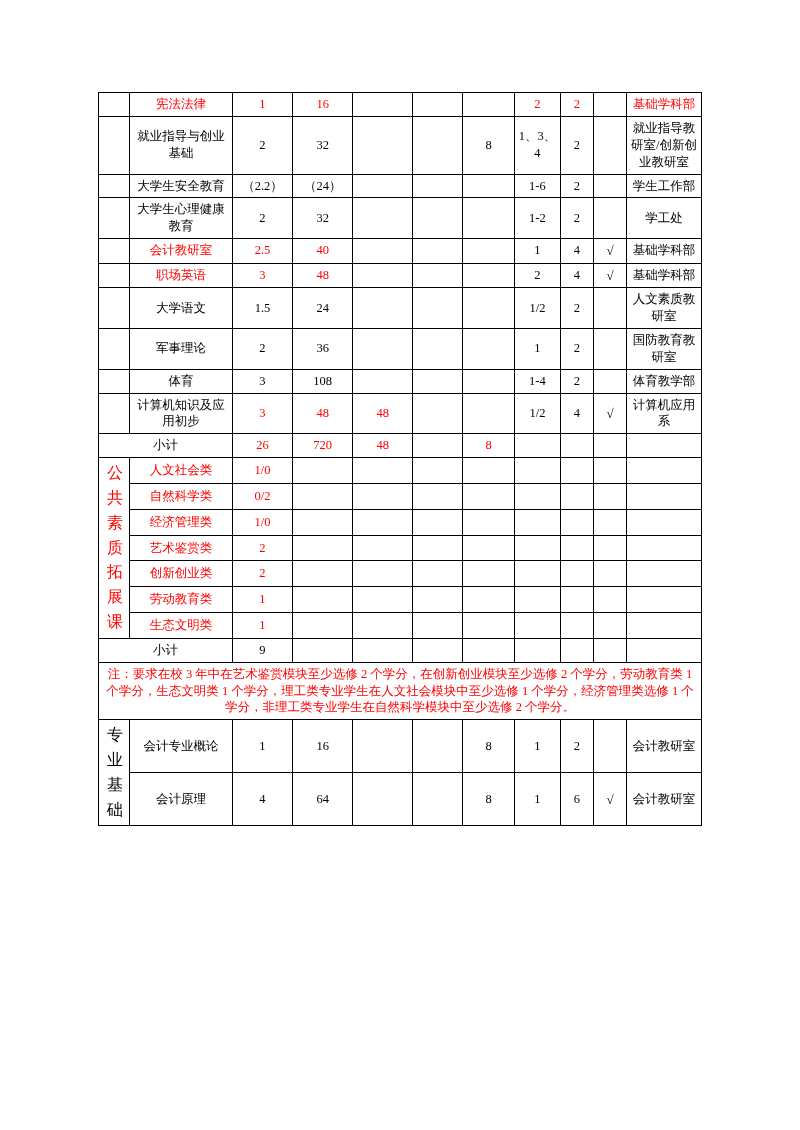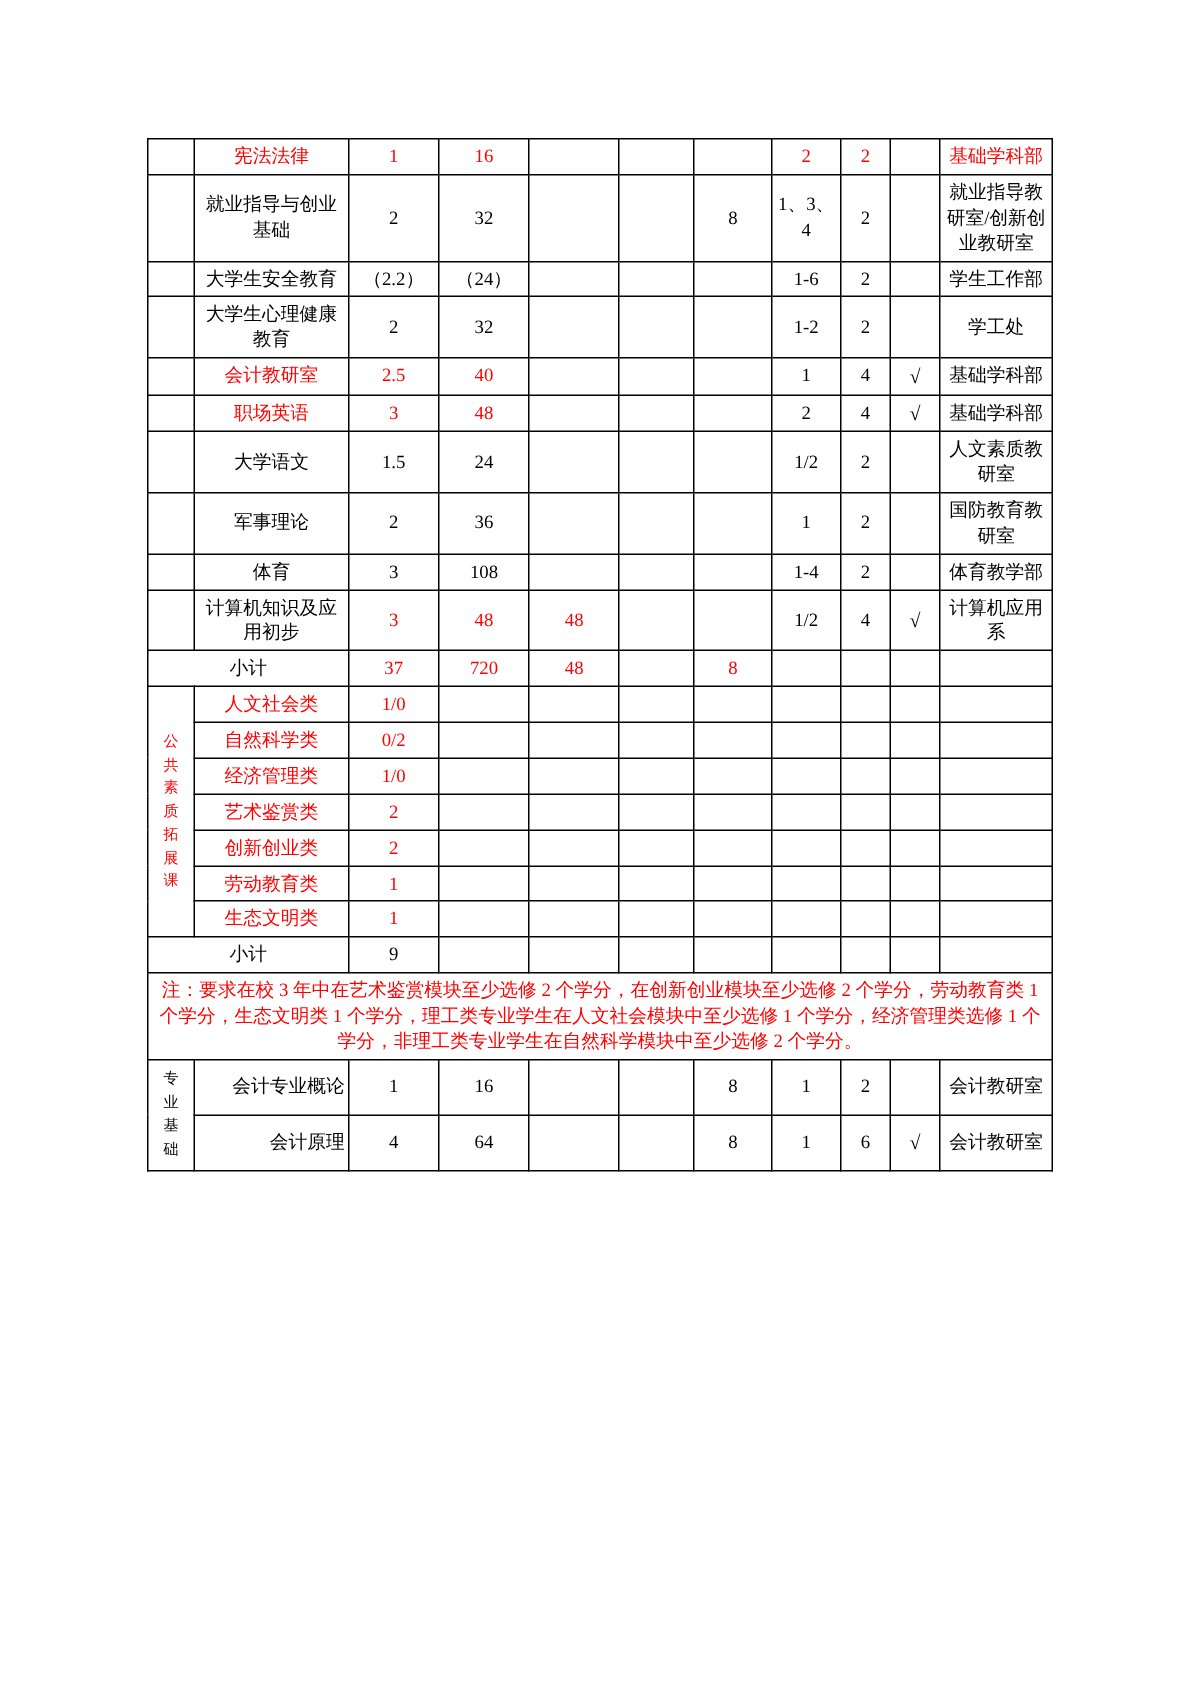"37" td.red { text: 37 -> 26 }
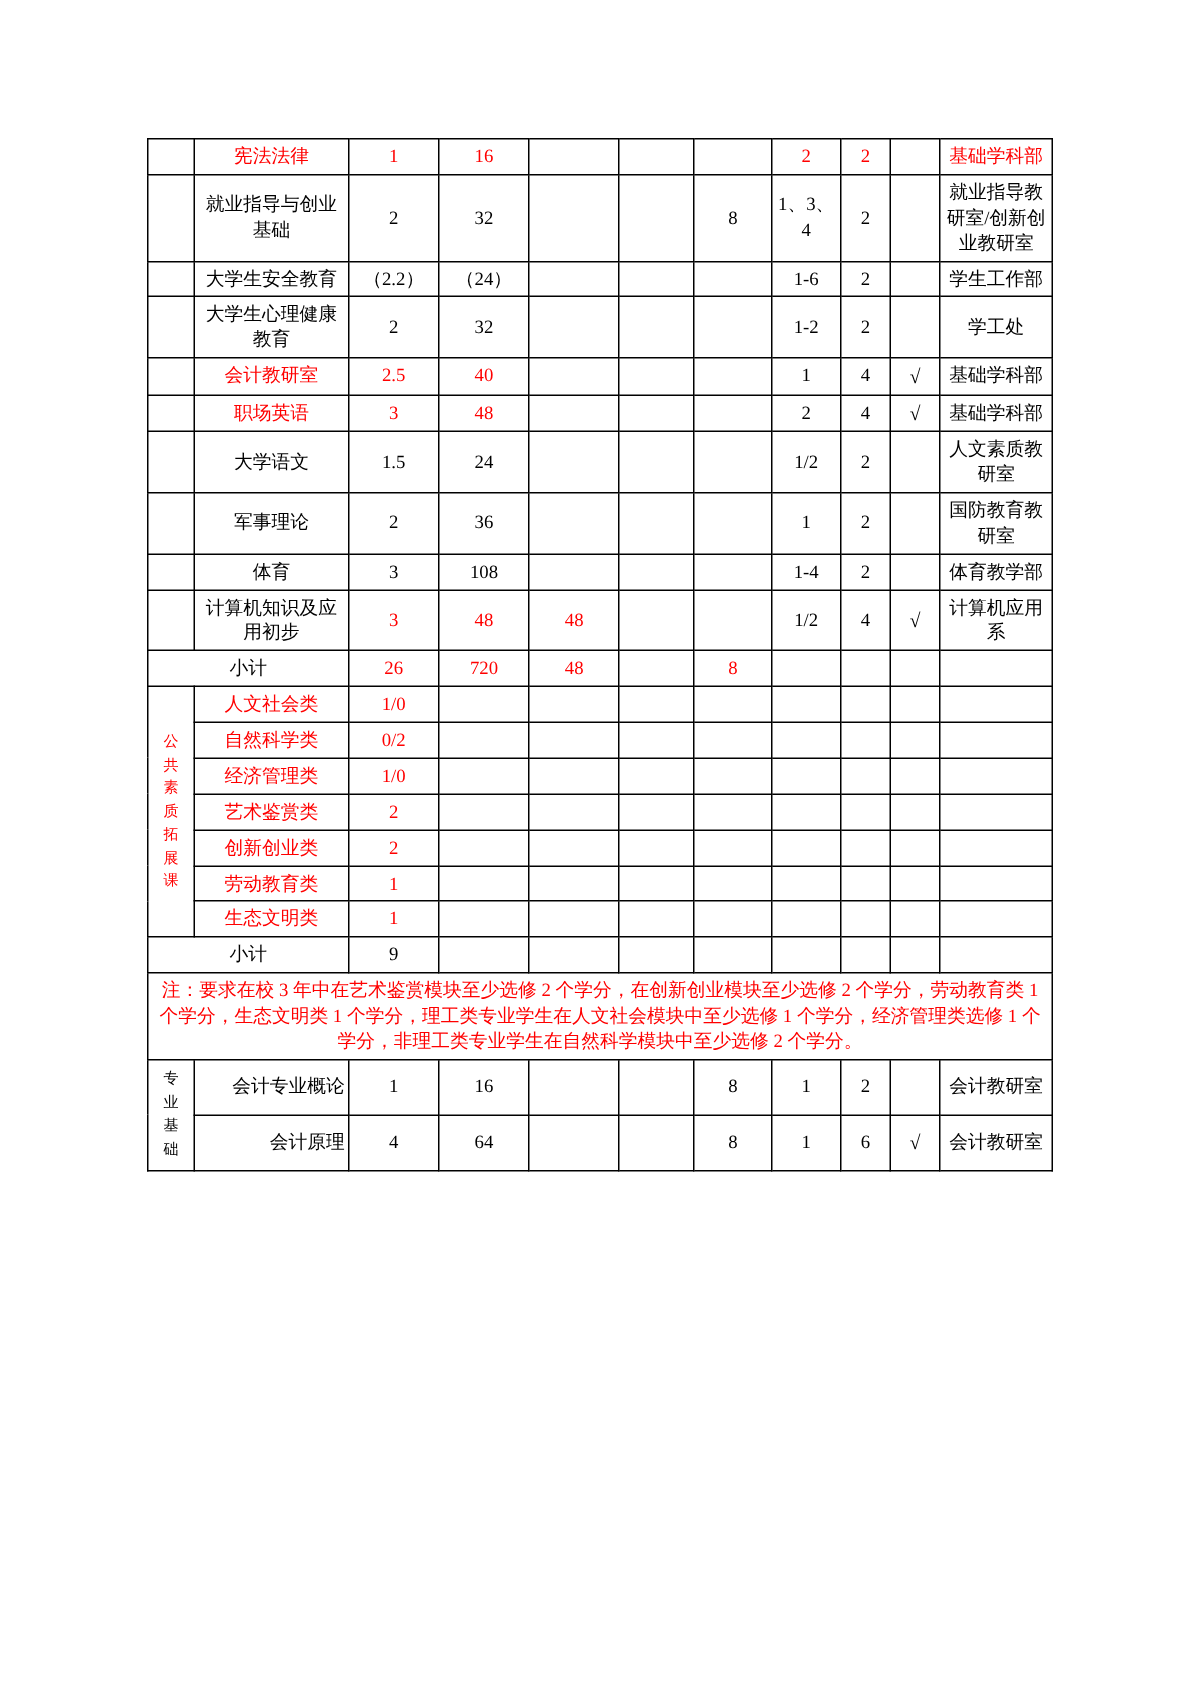"公共素质拓展课" .cat-cell { font-size: 10px -> 16px }
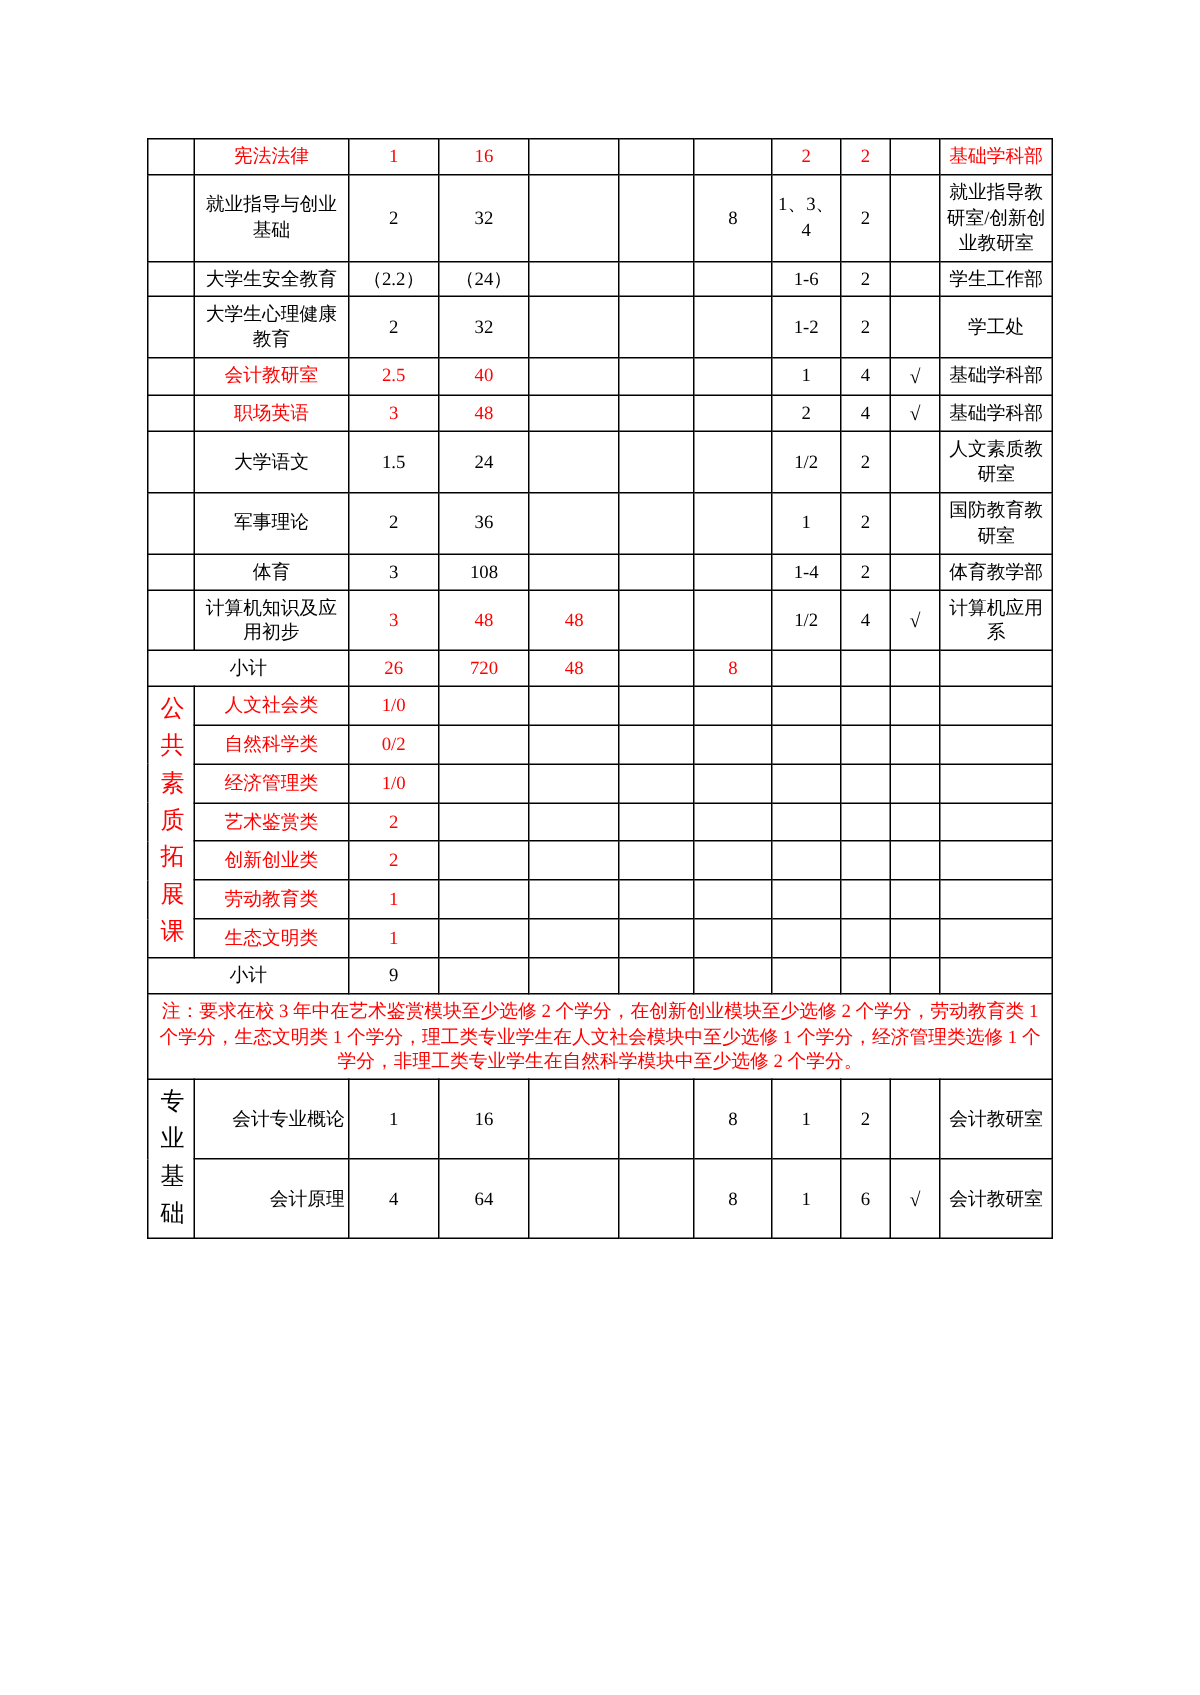"会计专业概论" .name-cell.center { text-align: right -> center }
